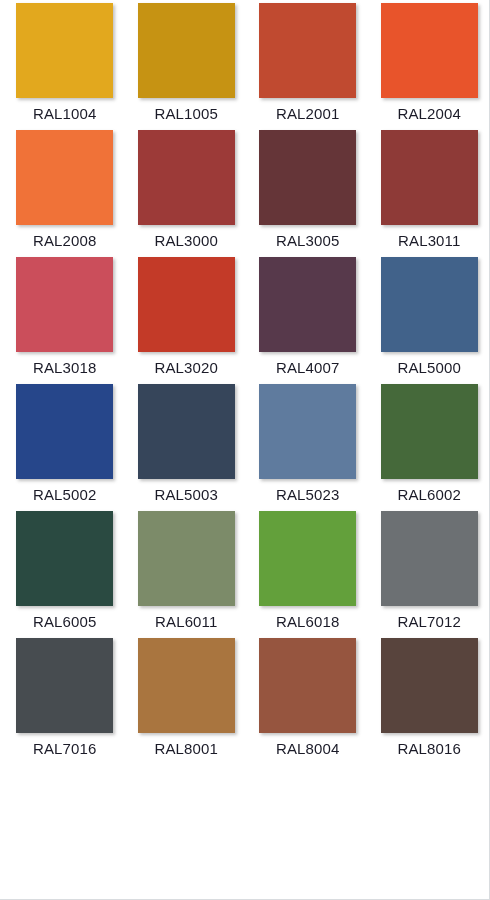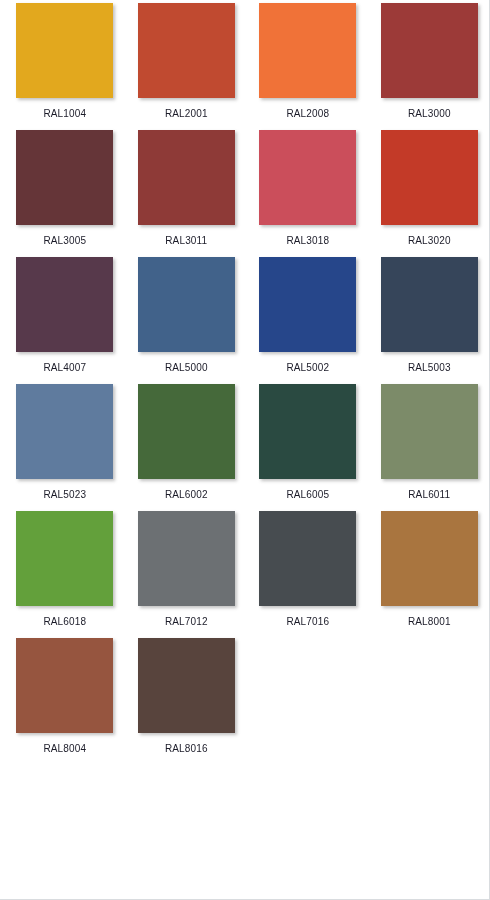"RAL1004" .swatch-label { font-size: 10px -> 15px }
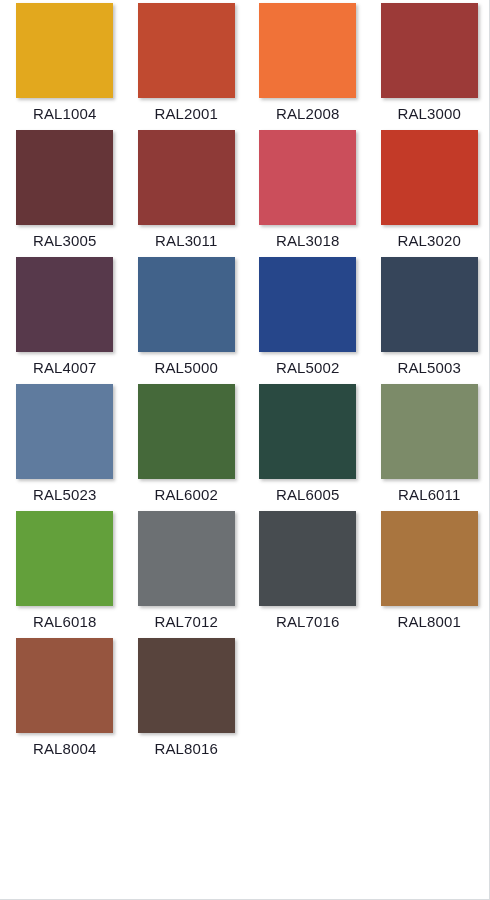"RAL1005" div.swatch-cell { html: none -> <div> <div></div> <div>RAL1005</div> </div> }
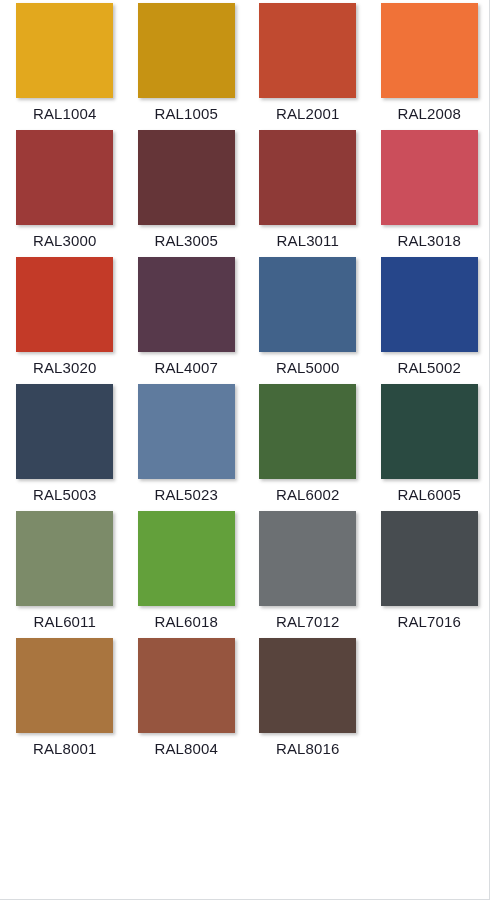"RAL2004" div.swatch-cell { html: none -> <div> <div></div> <div>RAL2004</div> </div> }
